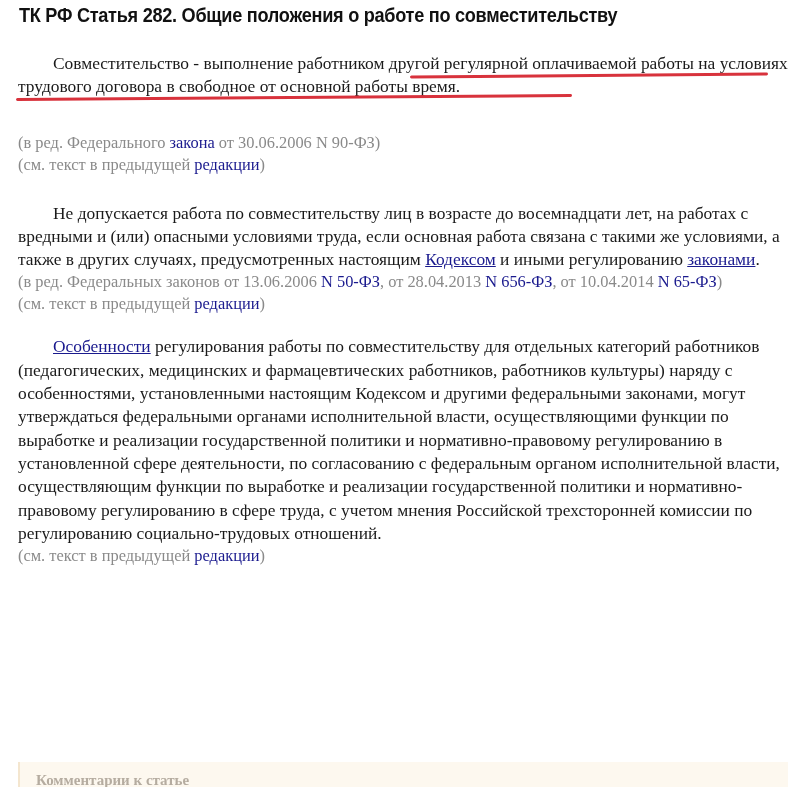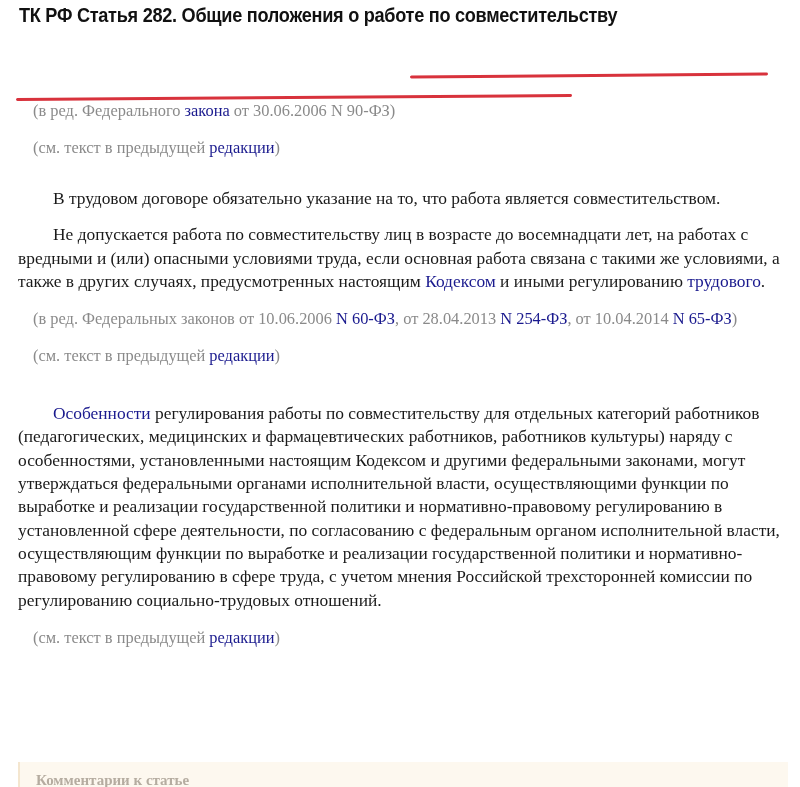"Совместительство - выполнение работником" p.p { html: none -> <p><span>Совместительство - выполнение работником </span><span>другой регулярной оплачиваемой работы на</span> <span>условиях трудового договора в свободное от основной работы время</span><span>.</span></p> }
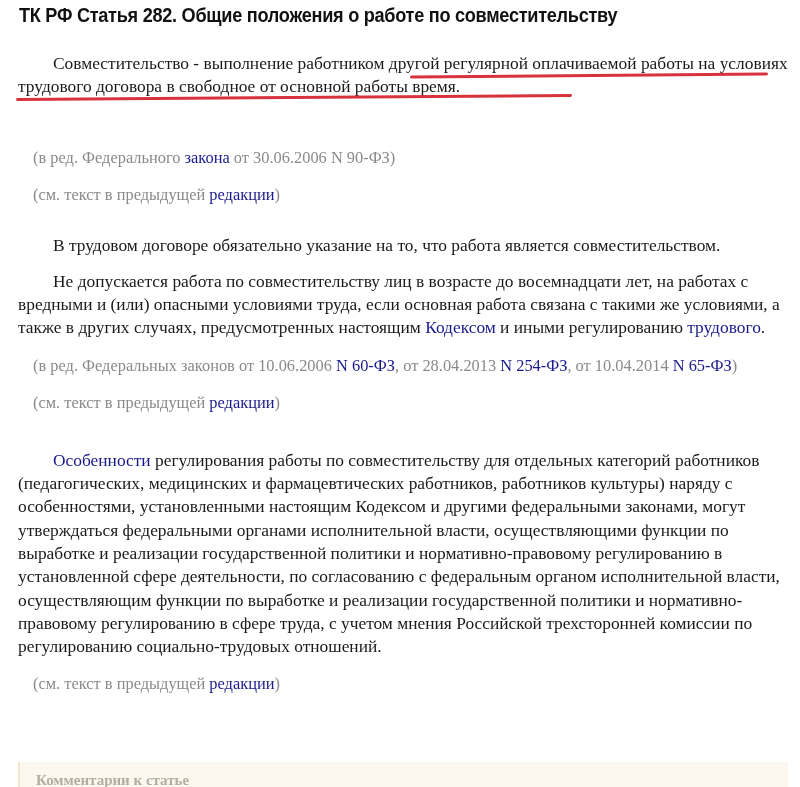"(в ред. Федерального закона от" .note { margin: 15px -> 0 }
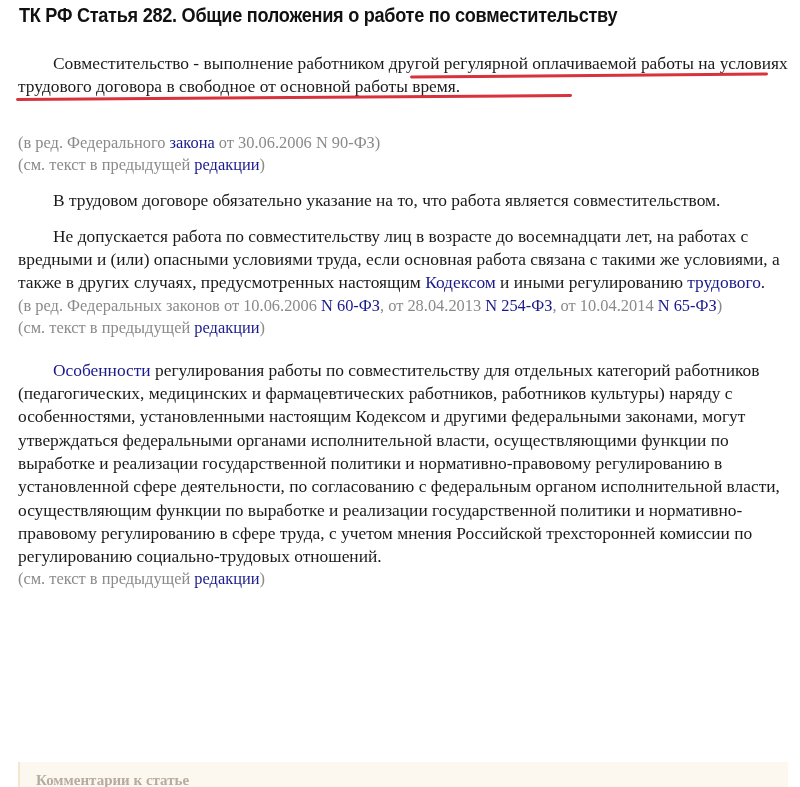"В трудовом договоре обязательно указание" p.p { html: <p>В трудовом договоре обязательно указание на то, что работа является совместительством.</p> -> none }
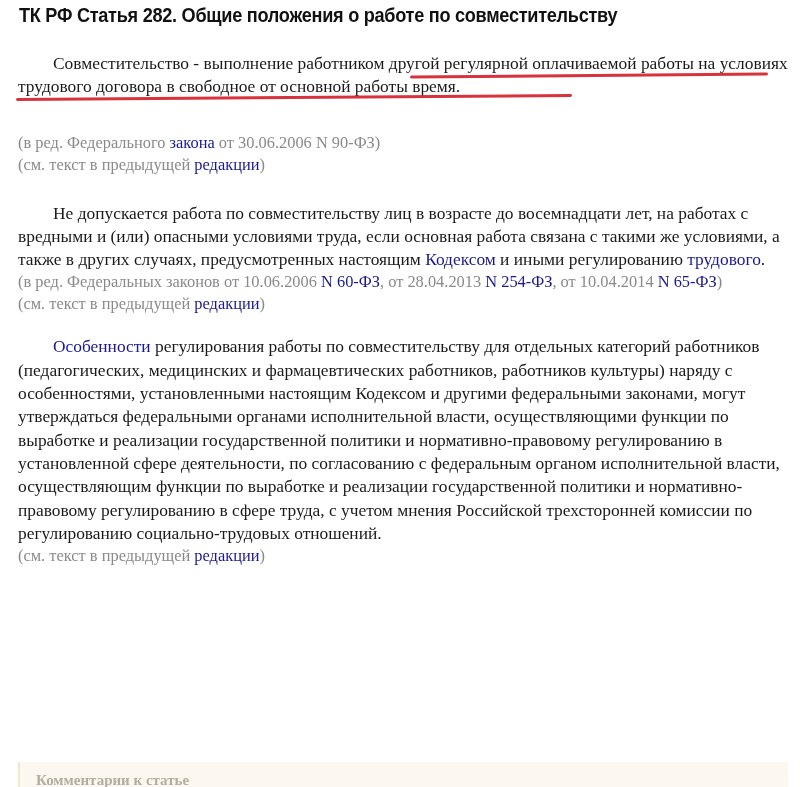"Кодексом" a.u { text-decoration: none -> underline }
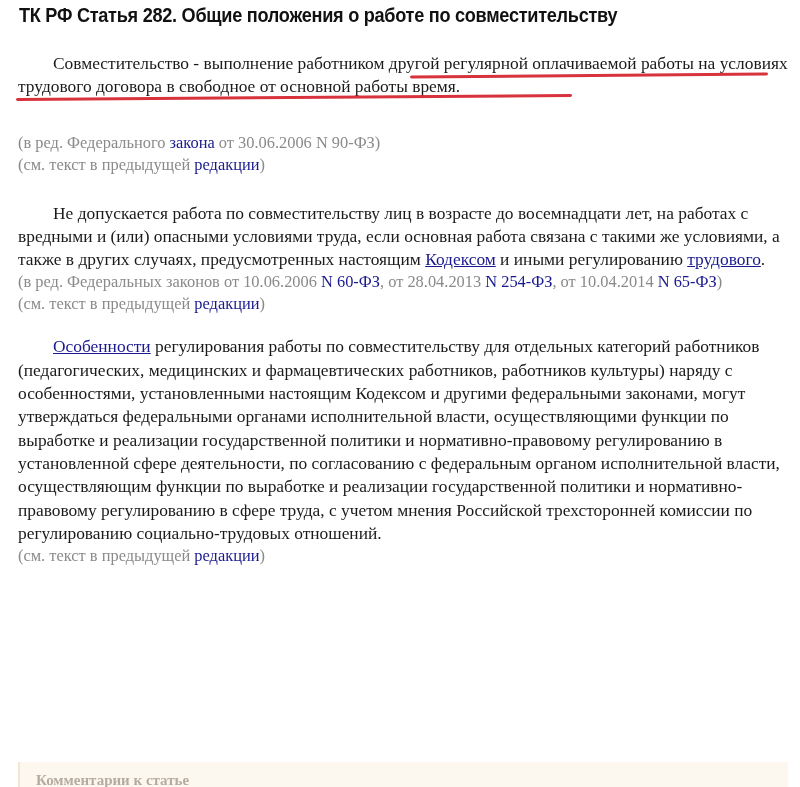"трудового" a.u { text: трудового -> законами }
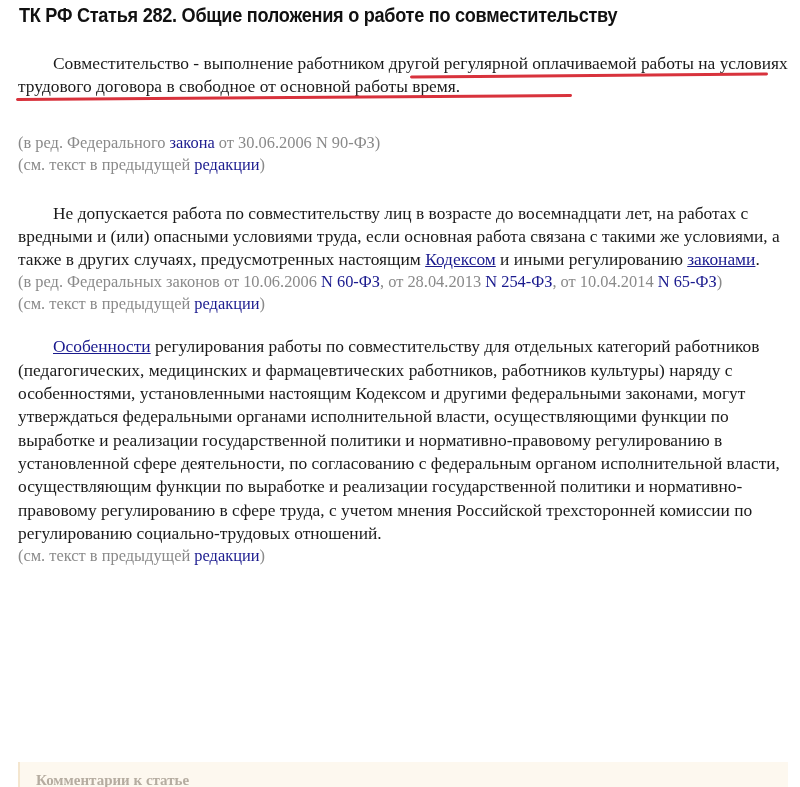"(в ред. Федеральных законов от" span { text: 10.06.2006 -> 13.06.2006 }
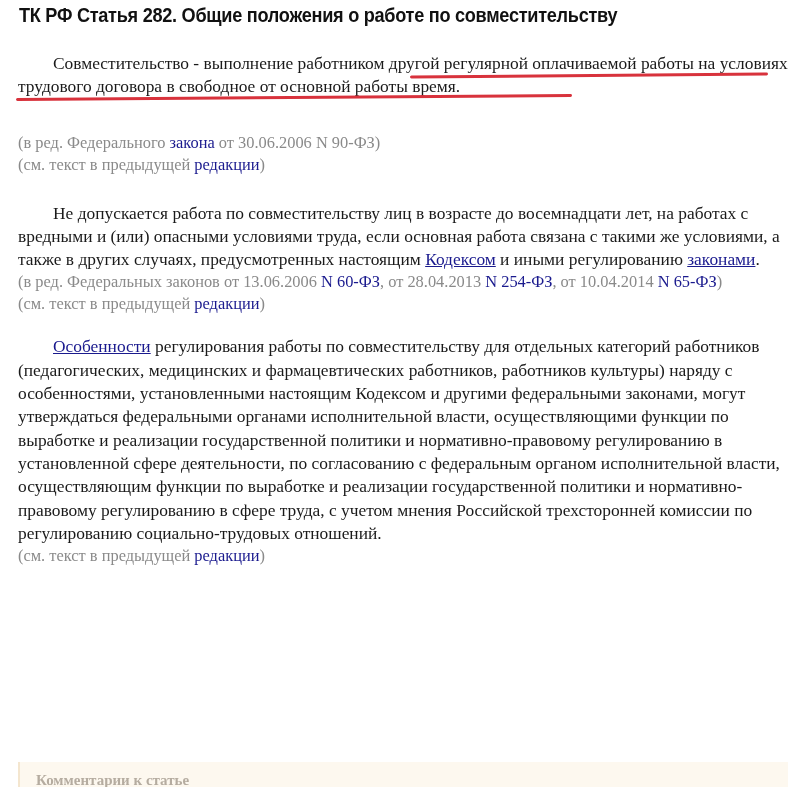"N 60-ФЗ" a { text: 60-ФЗ -> 50-ФЗ }
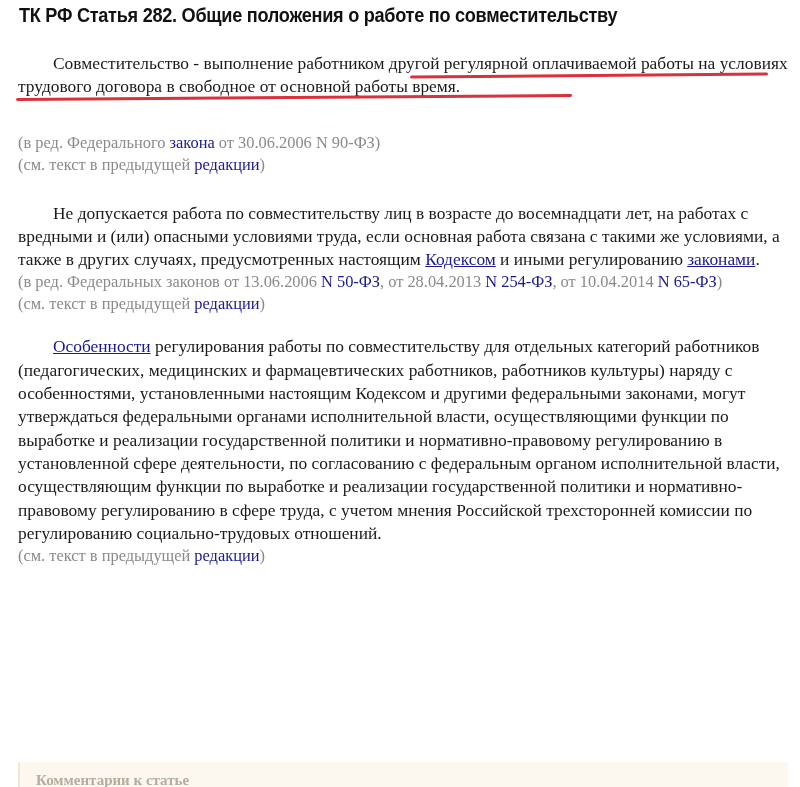"N 254-ФЗ" a { text: 254-ФЗ -> 656-ФЗ }
